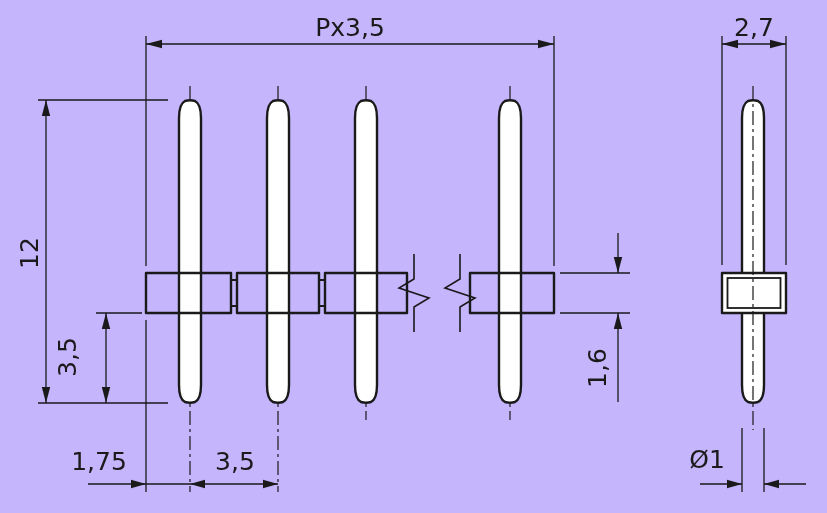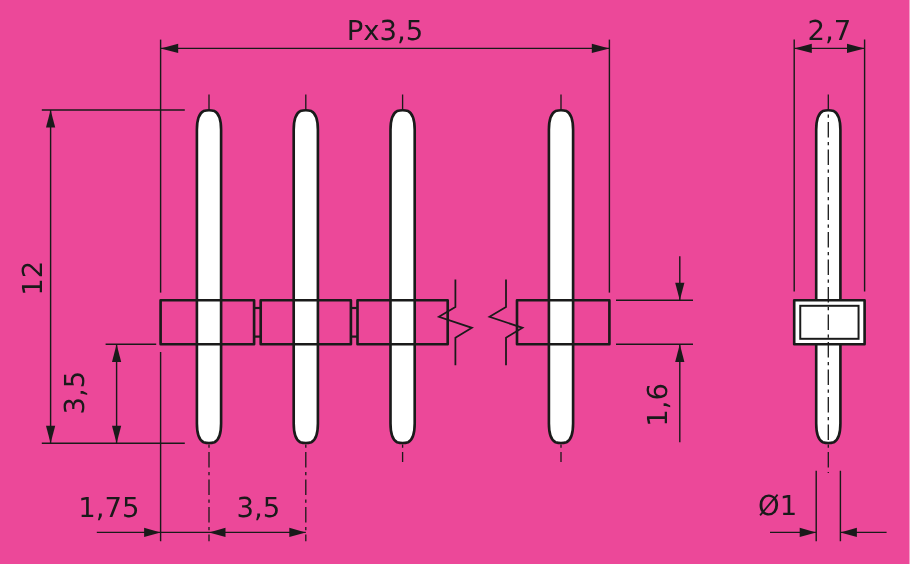"Px3,5" .stage { background: #ec4899 -> #c4b5fd }
